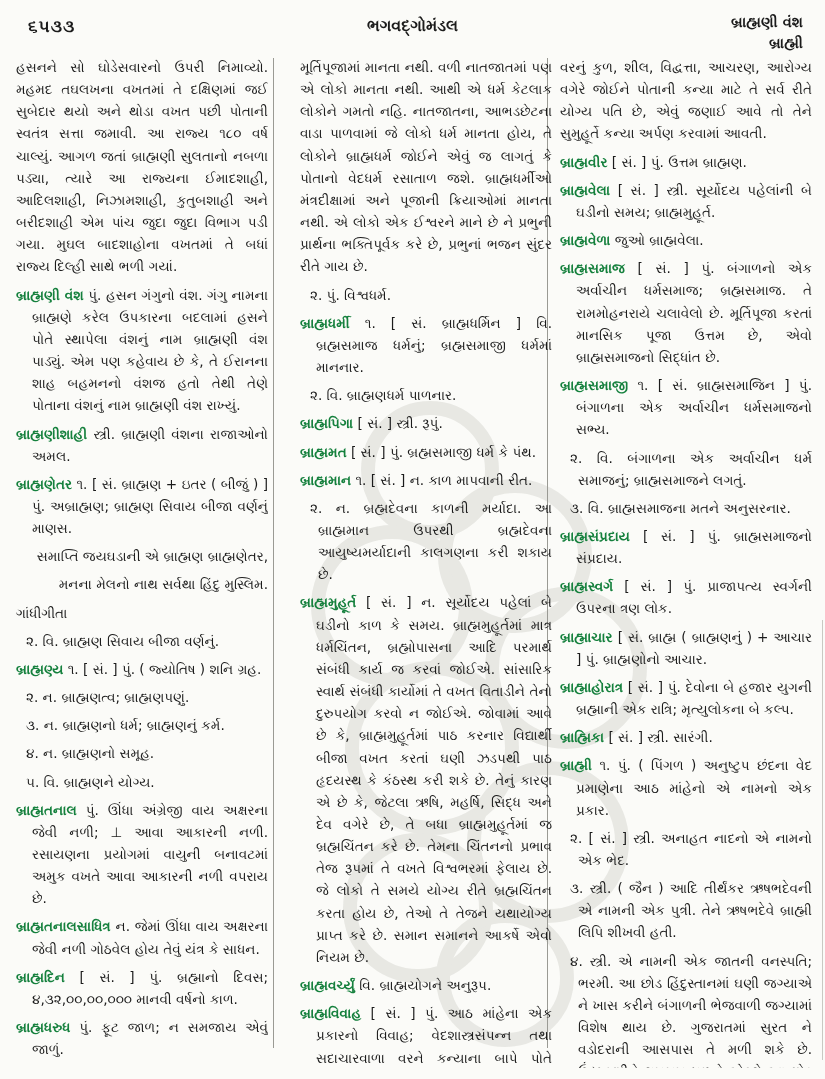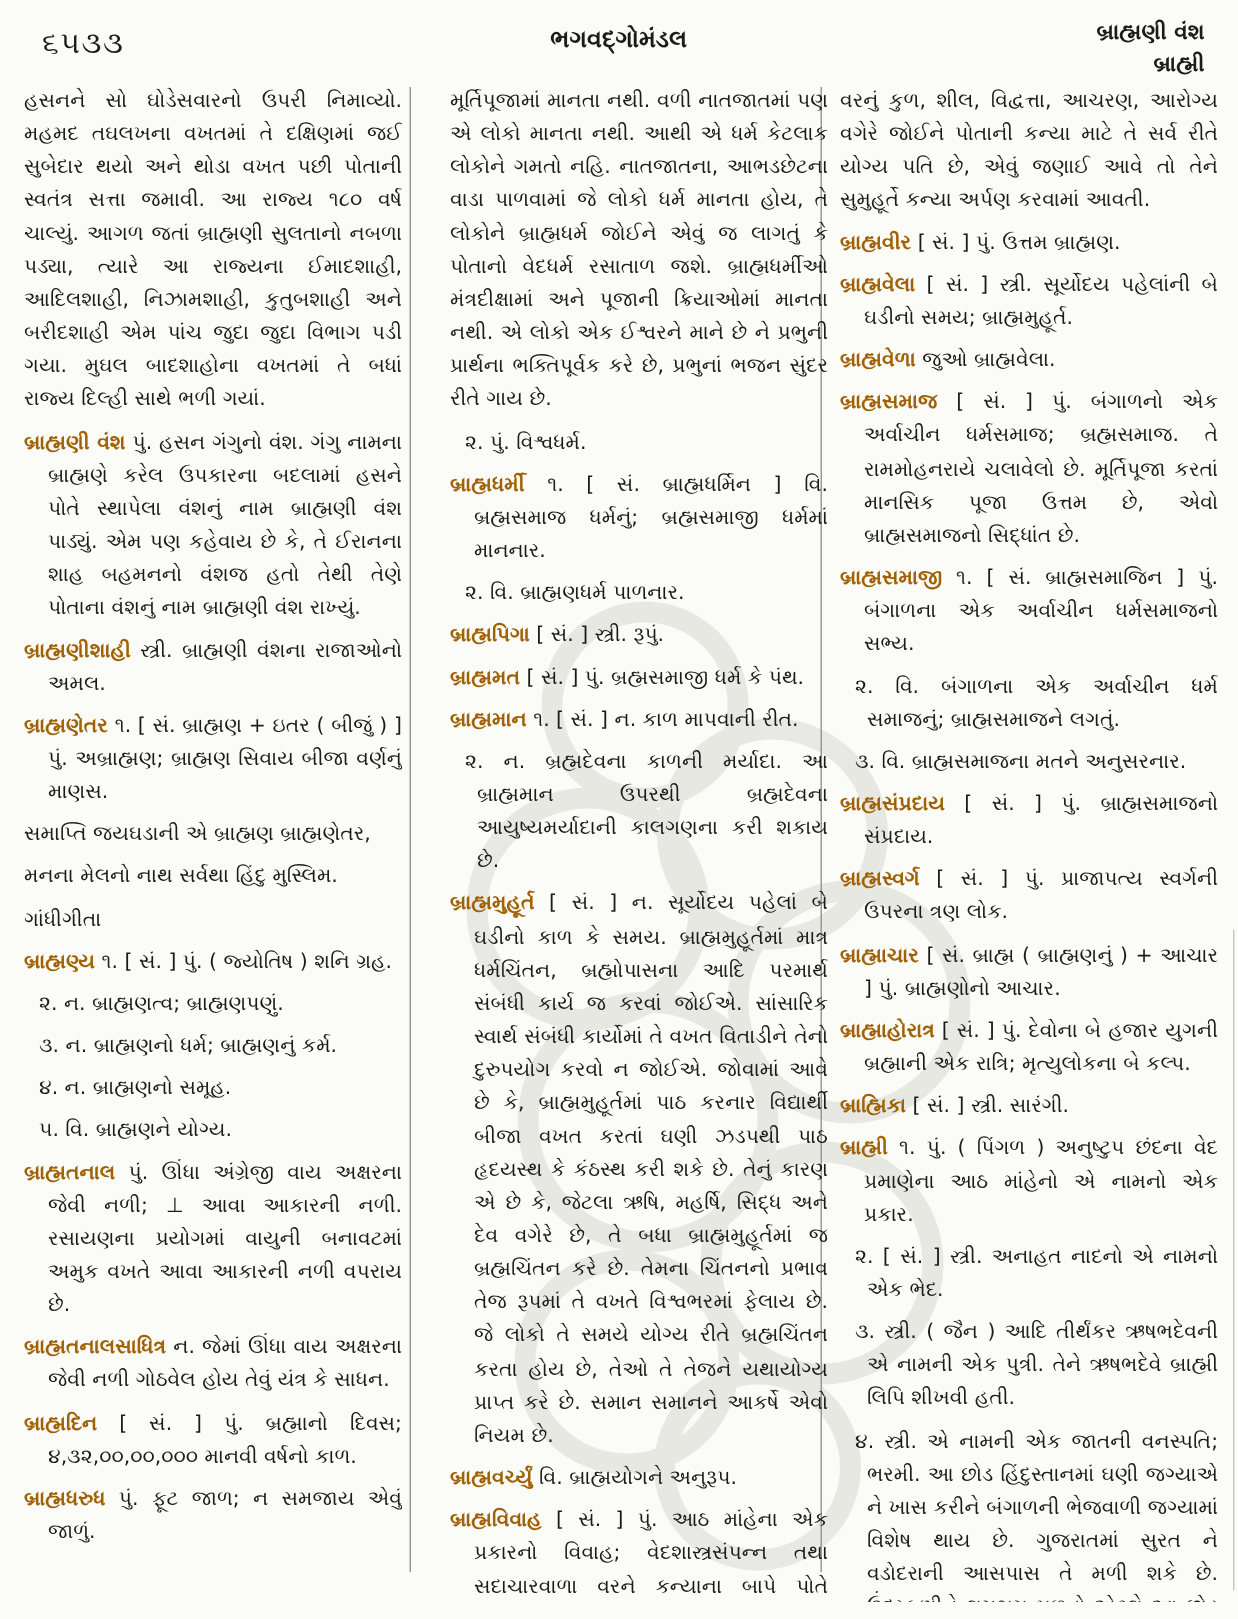"૬૫૩૩" .hdr .pgnum { font-size: 20px -> 17px; font-weight: normal -> bold }
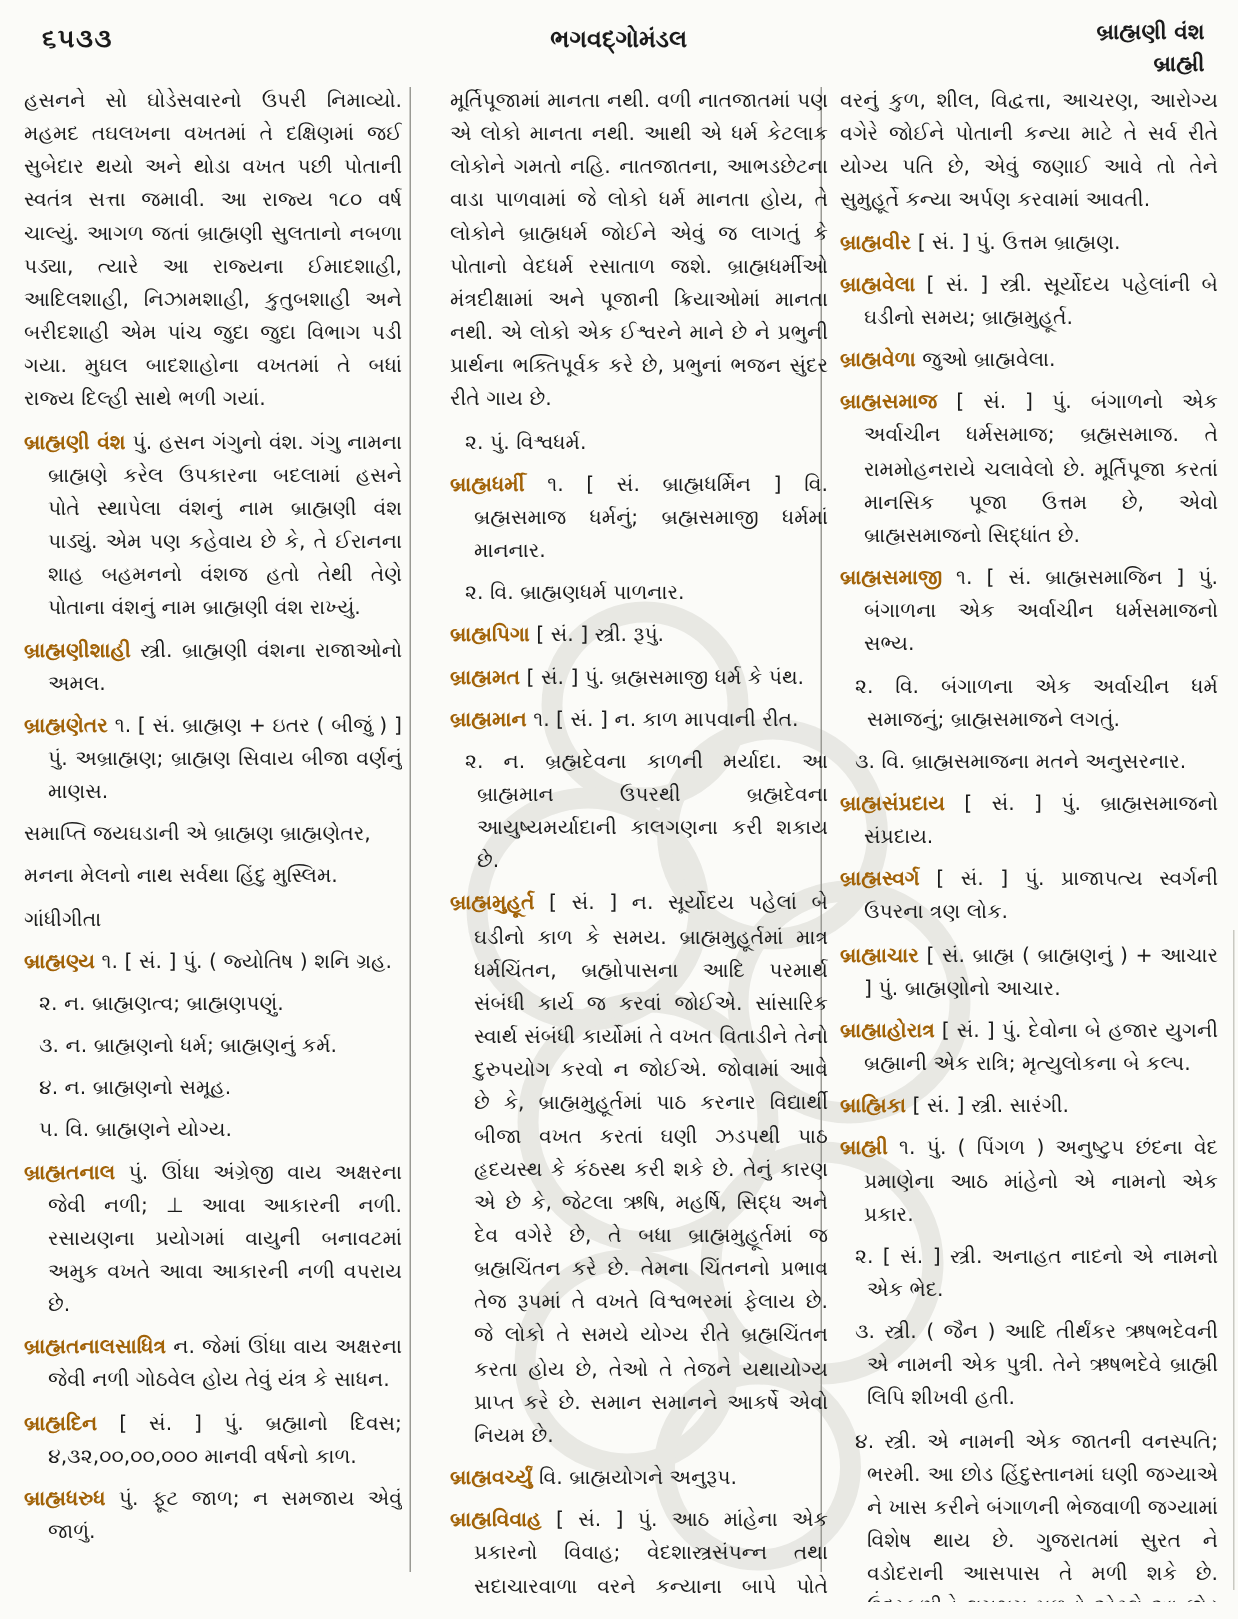"બ્રાહ્મવીર" .hw { color: #a16207 -> #15803d }
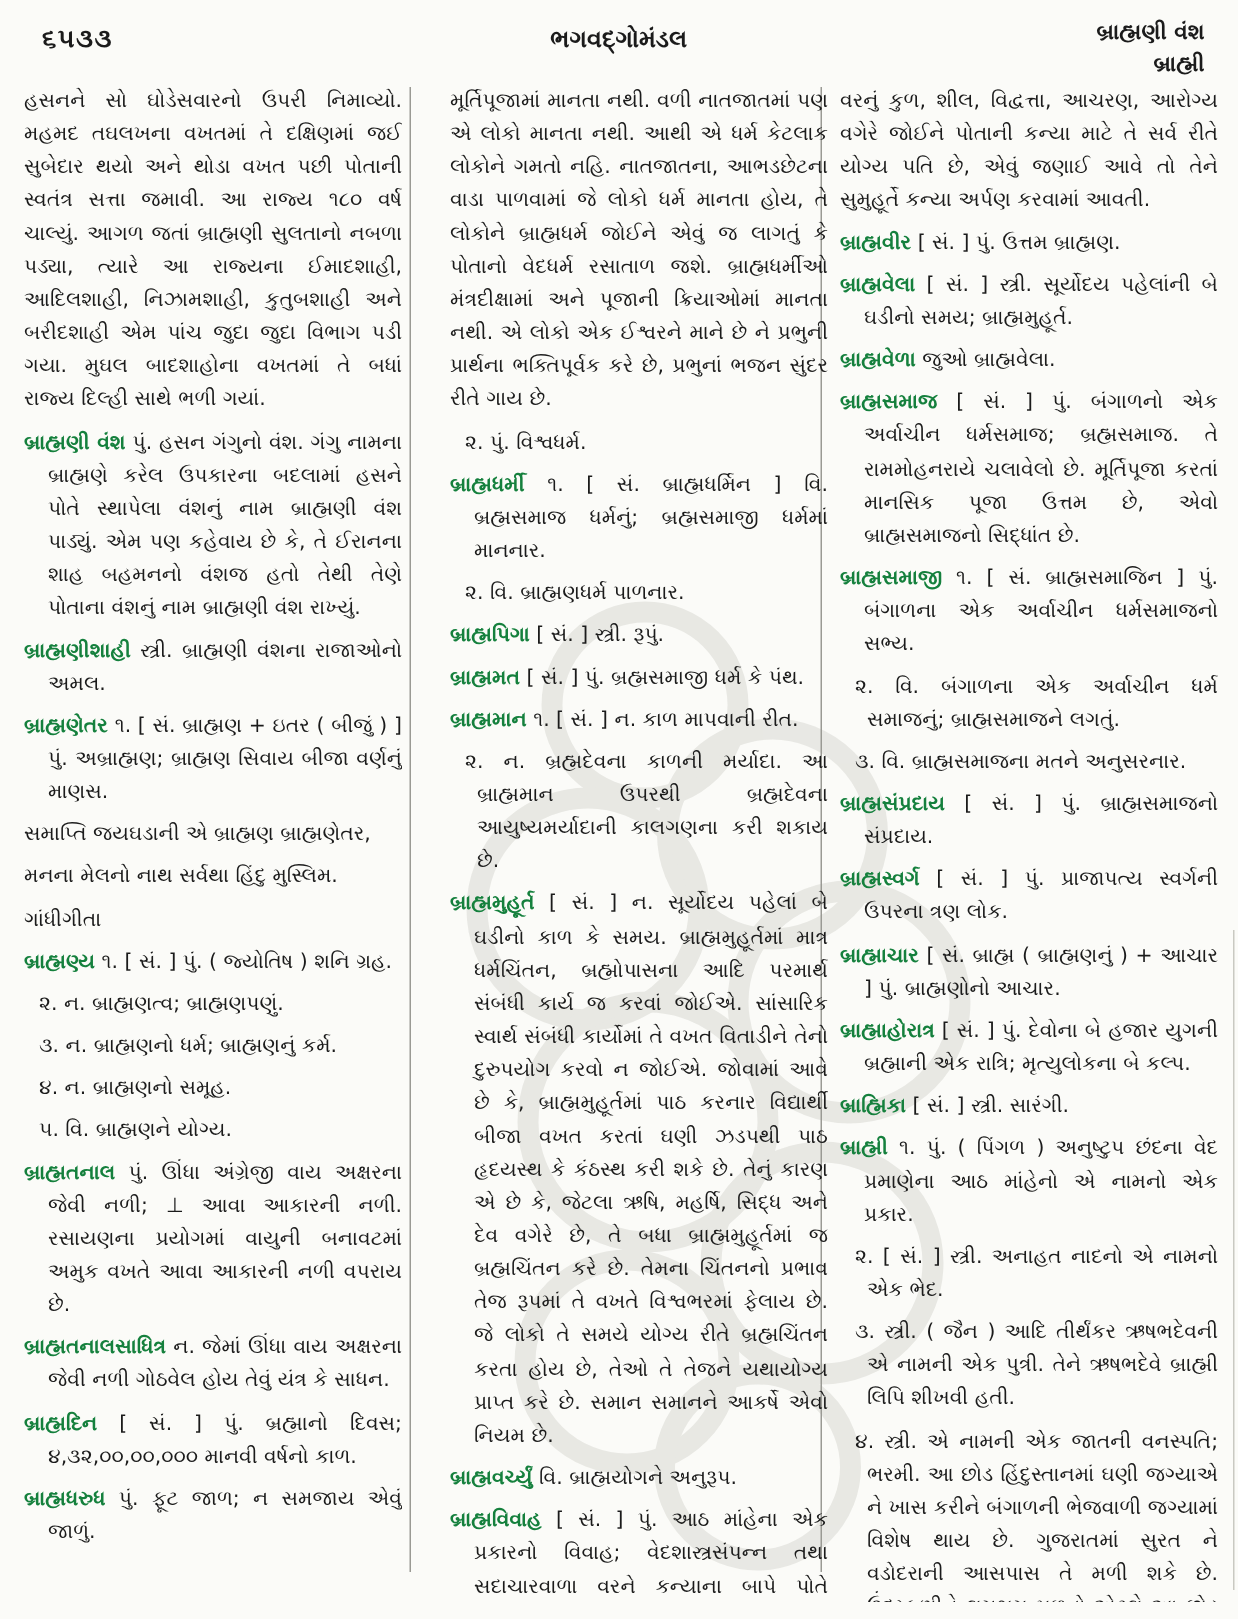"સમાપ્તિ જયઘડાની એ બ્રાહ્મણ બ્રાહ્મણેતર," .verse { text-align: left -> right }
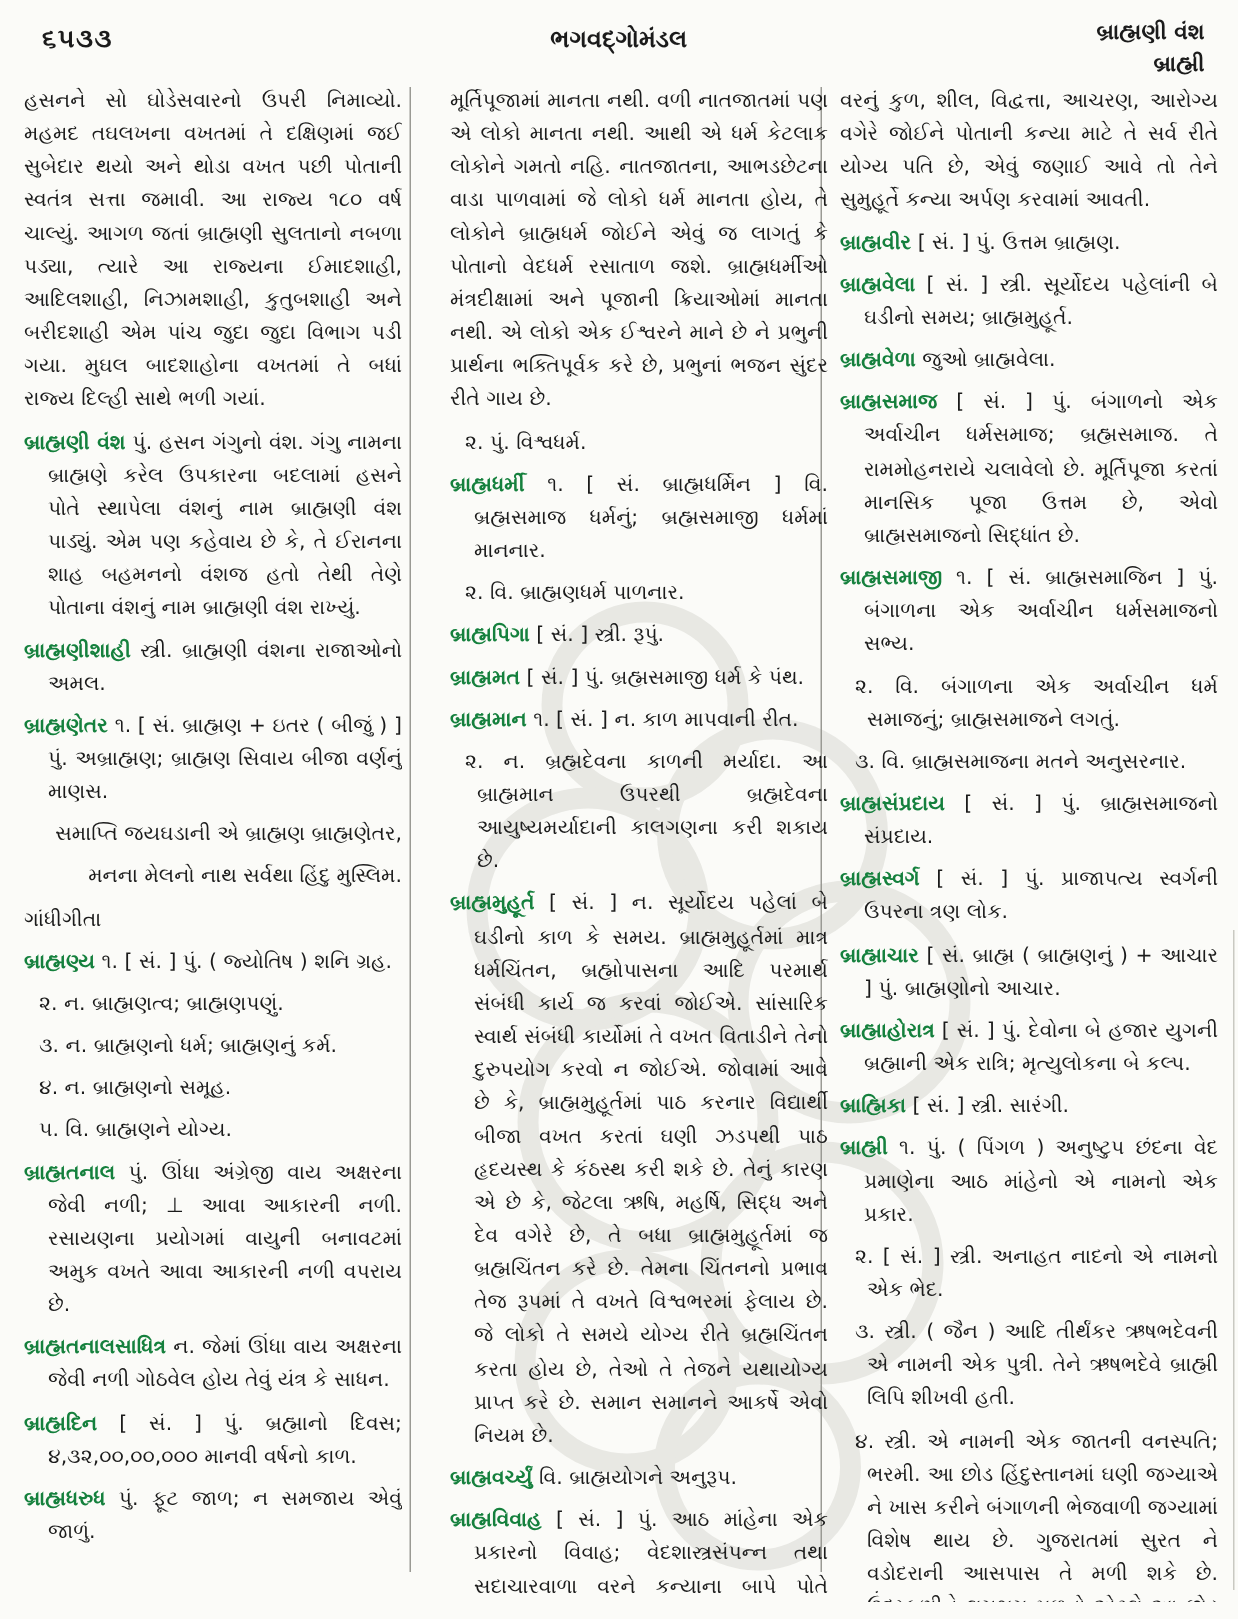"૨. વિ. બ્રાહ્મણ સિવાય બીજા" p.sense { html: none -> <p>૨. વિ. બ્રાહ્મણ સિવાય બીજા વર્ણનું.</p> }
